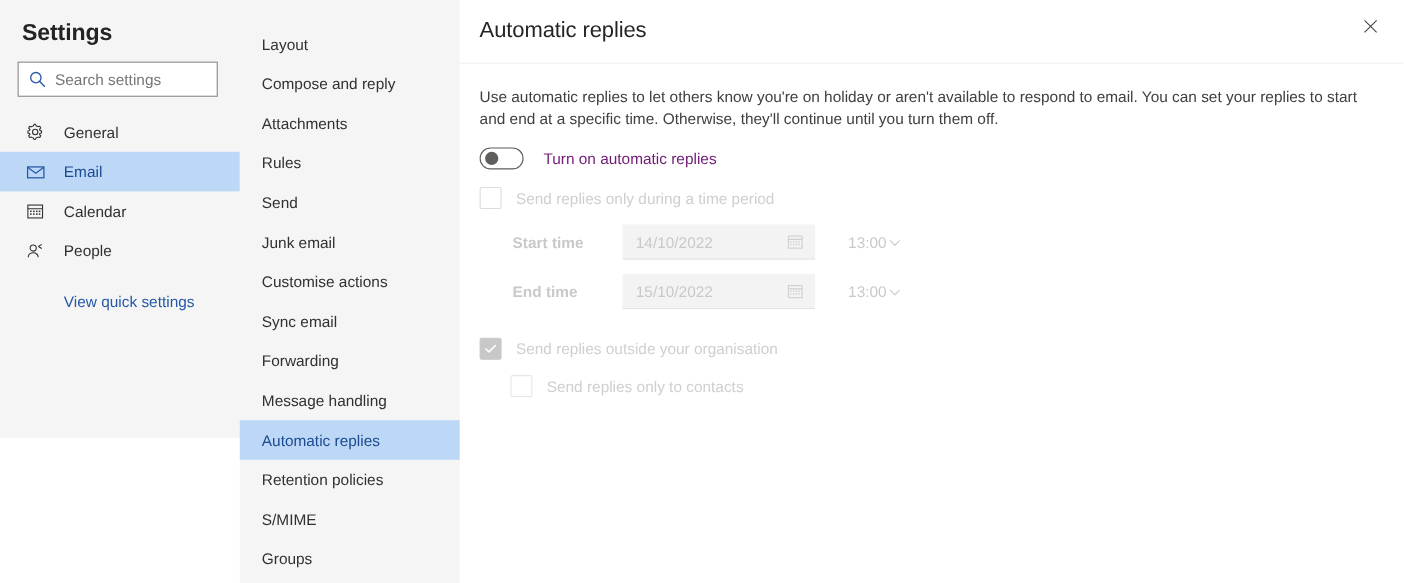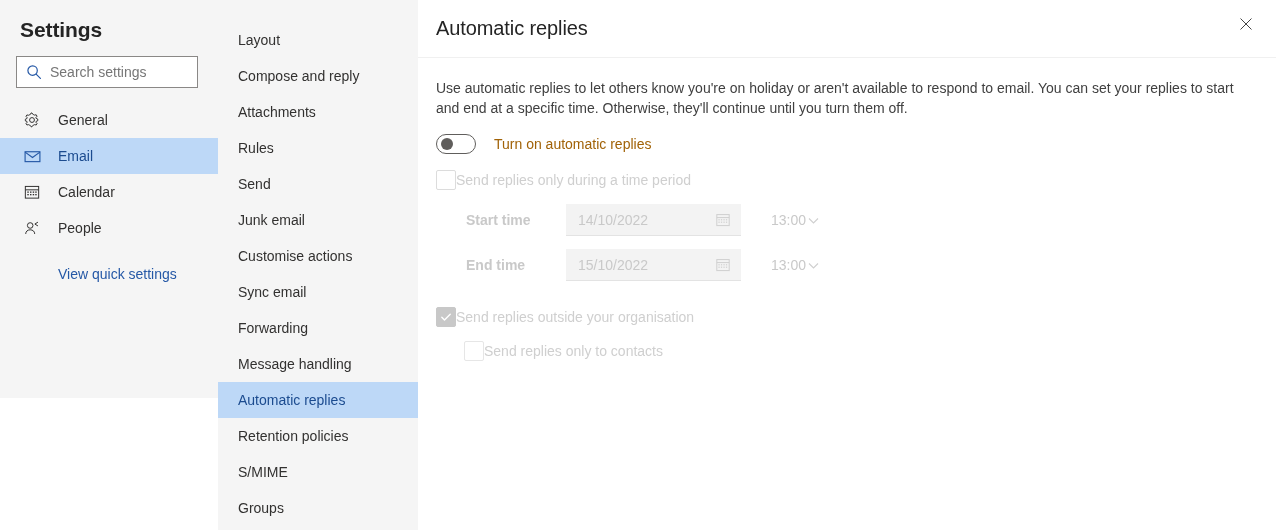"Turn on automatic replies" .toggle-label { color: #a16207 -> #701a75 }
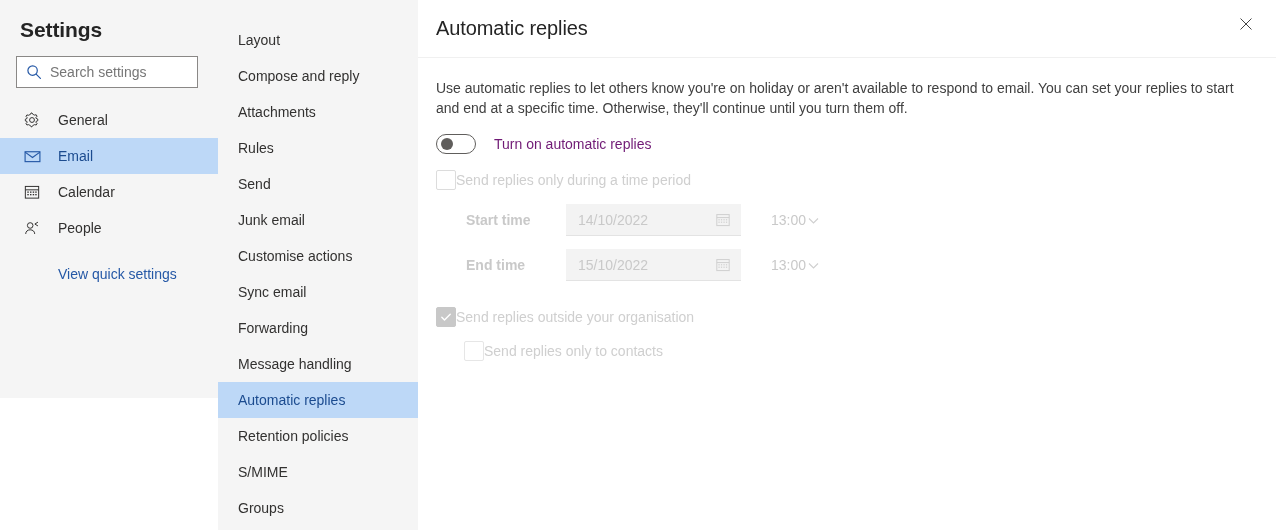"Send replies only during a" .chk-label { margin-left: none -> 13px }
